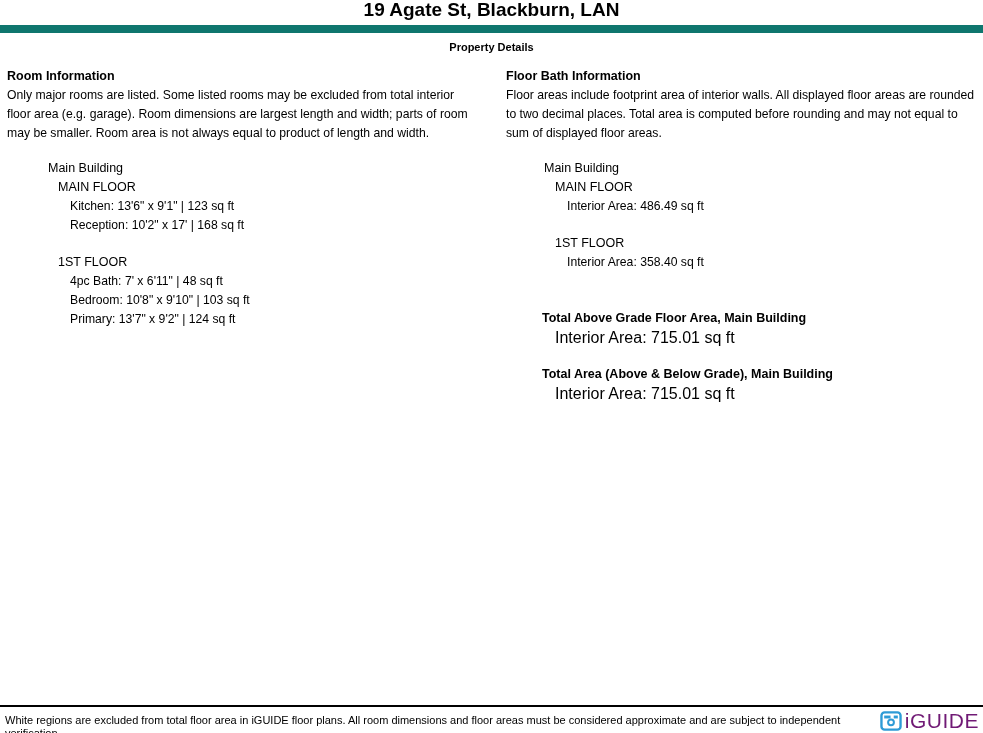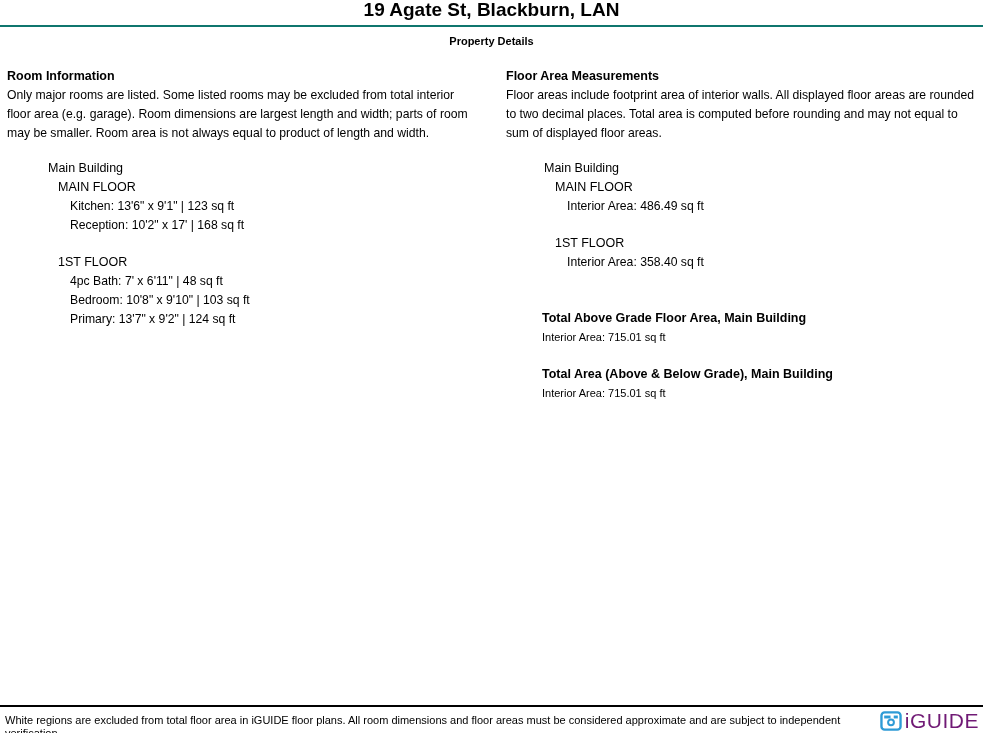"19 Agate St, Blackburn, LAN" .header { border-bottom: 2px solid #0f766e -> 8px solid #0f766e }
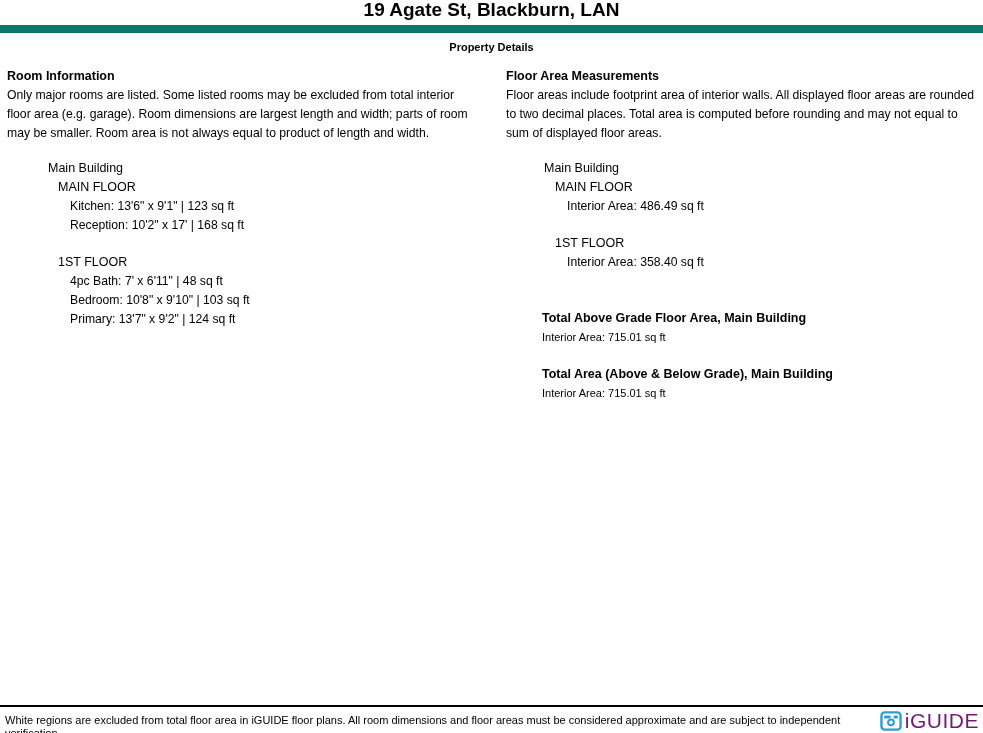"Floor Area Measurements" div.col-heading { text: Area Measurements -> Bath Information }
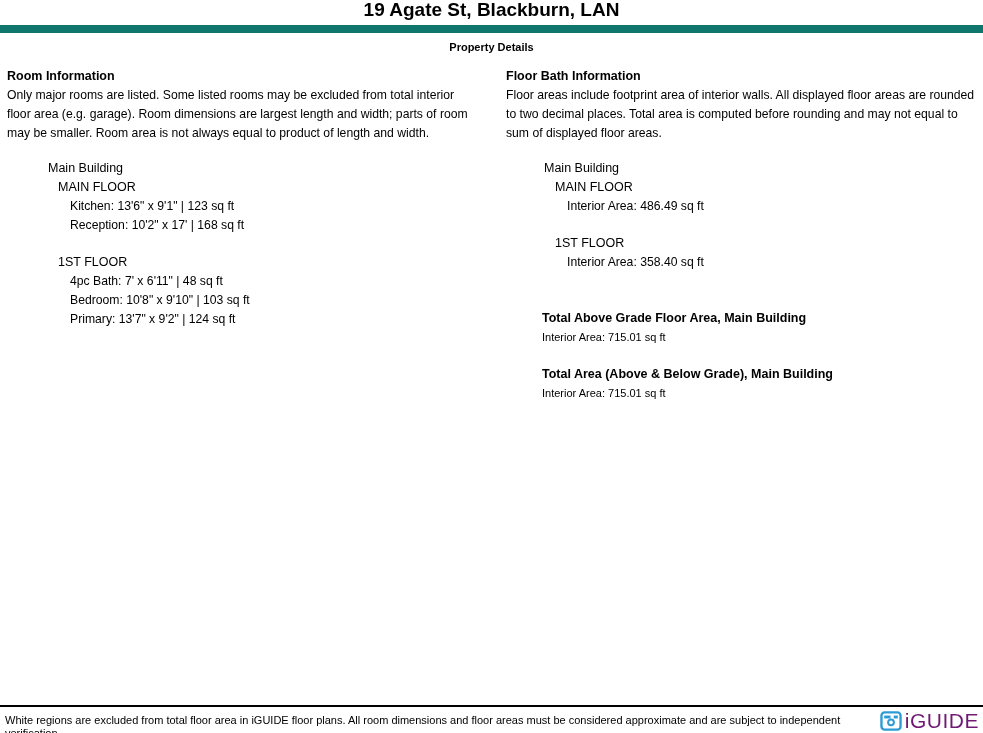"Interior Area: 715.01 sq ft" .total-area { font-size: 11px -> 16px; margin-left: none -> 13px }
